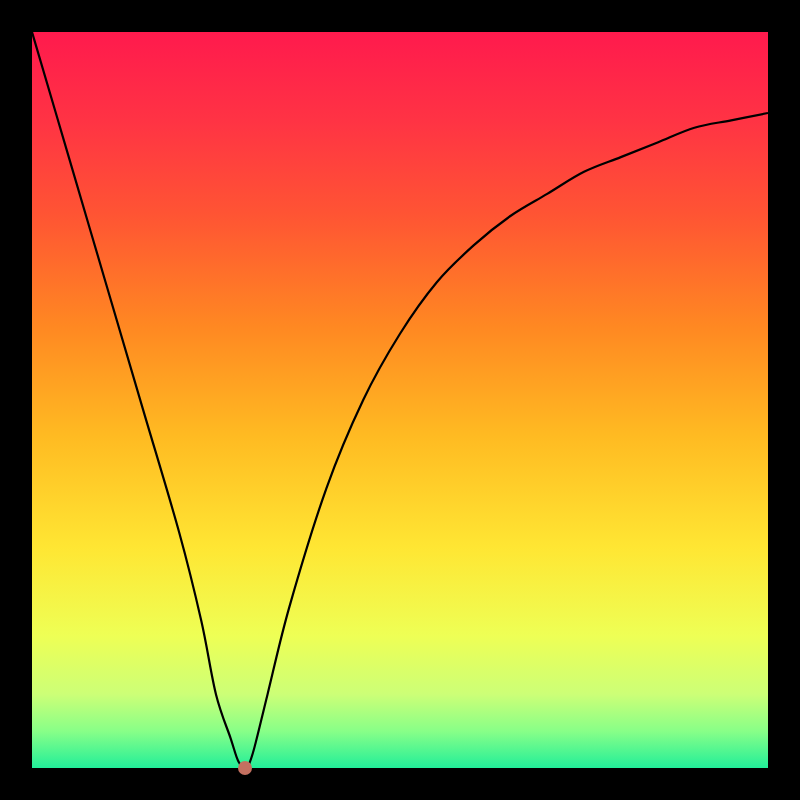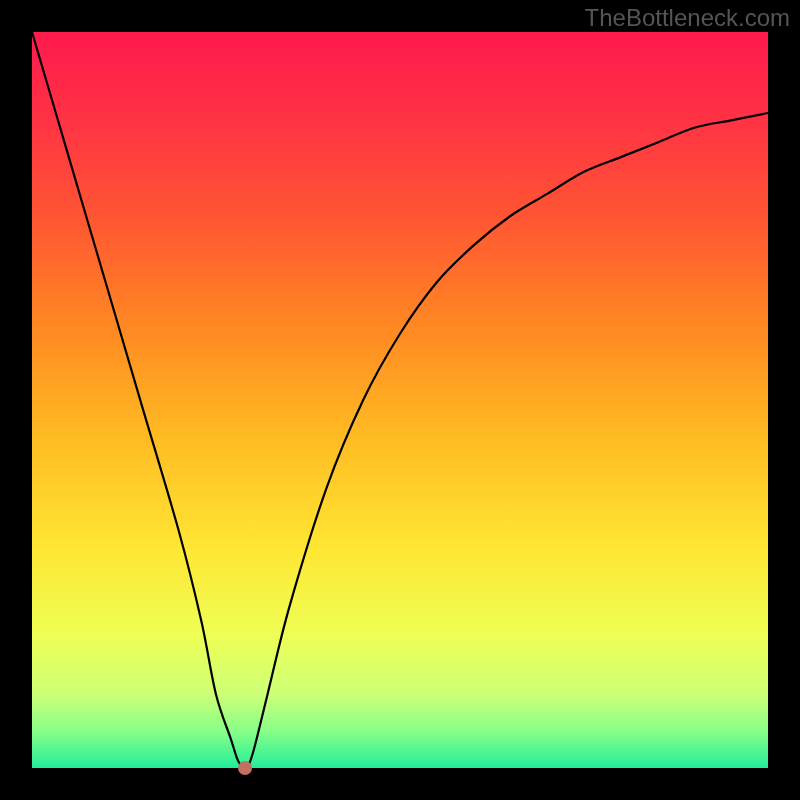"TheBottleneck.com" div.watermark { html: <div>TheBottleneck.com</div> -> none }
